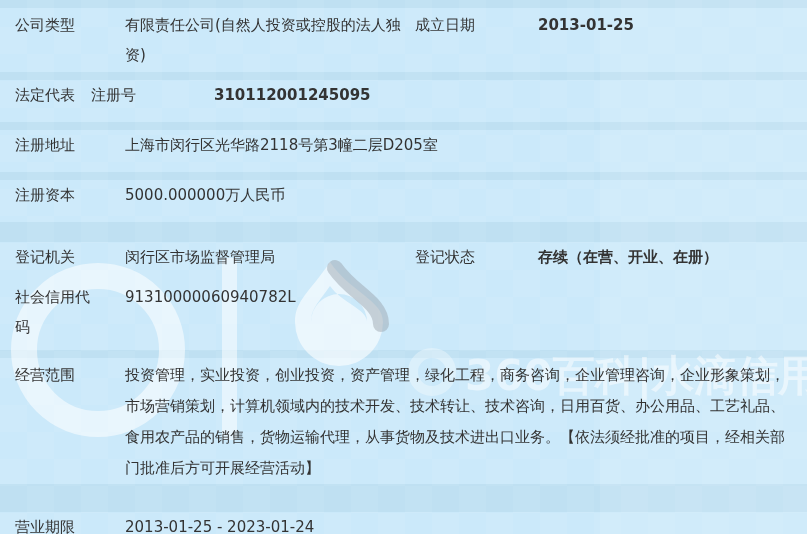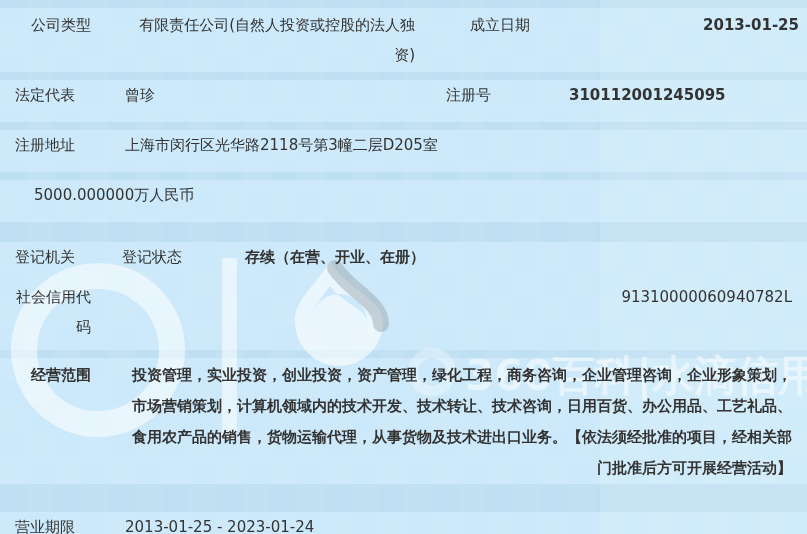"公司类型" .row.top { text-align: right -> none }
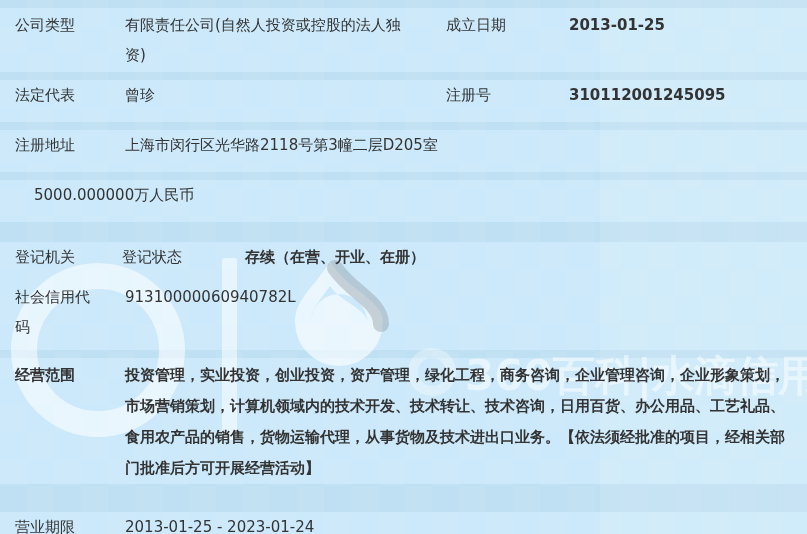"成立日期" .c3 { margin-left: 31px -> none }
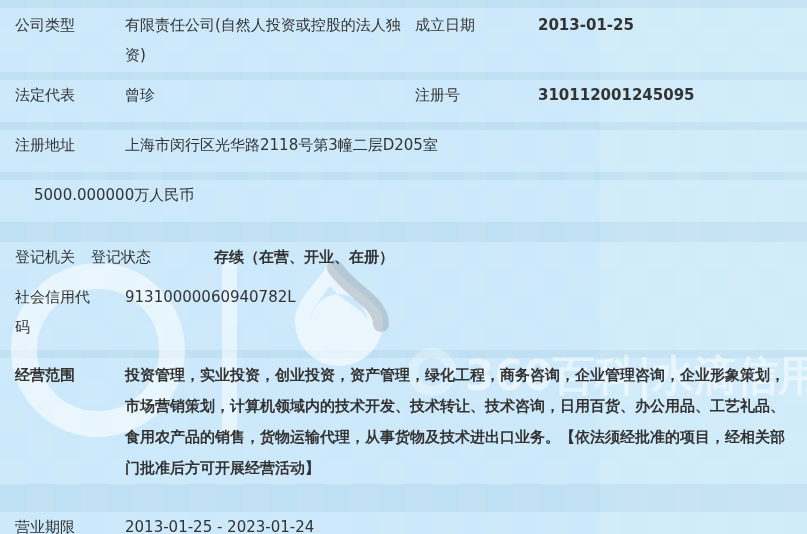"曾珍" div.c2 { html: <div>曾珍</div> -> none }
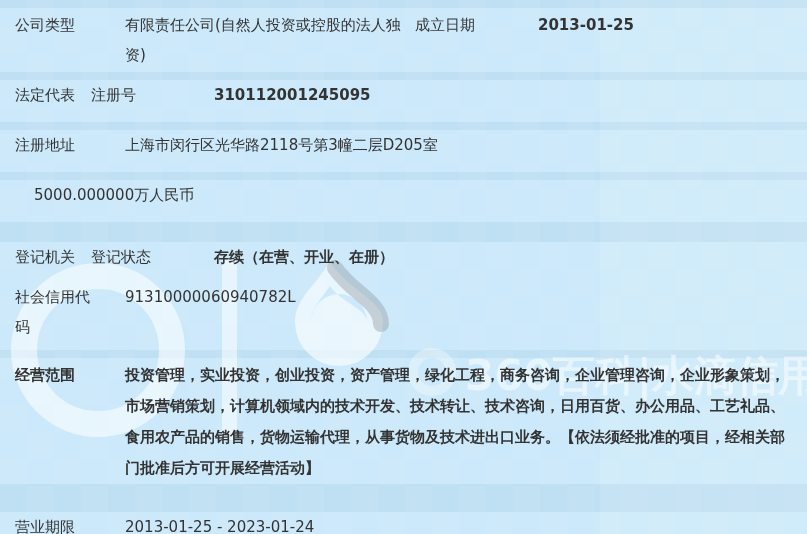"注册资本" div.c1 { html: none -> <div>注册资本</div> }
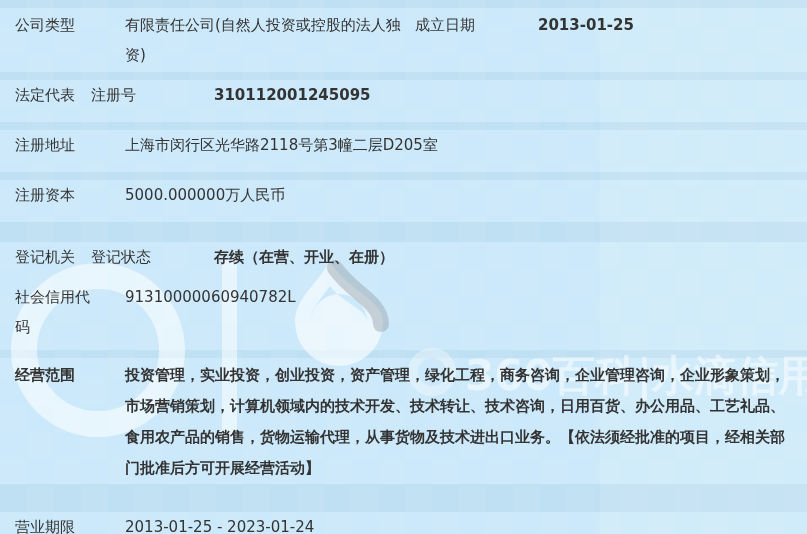"闵行区市场监督管理局" div.c2 { html: none -> <div>闵行区市场监督管理局</div> }
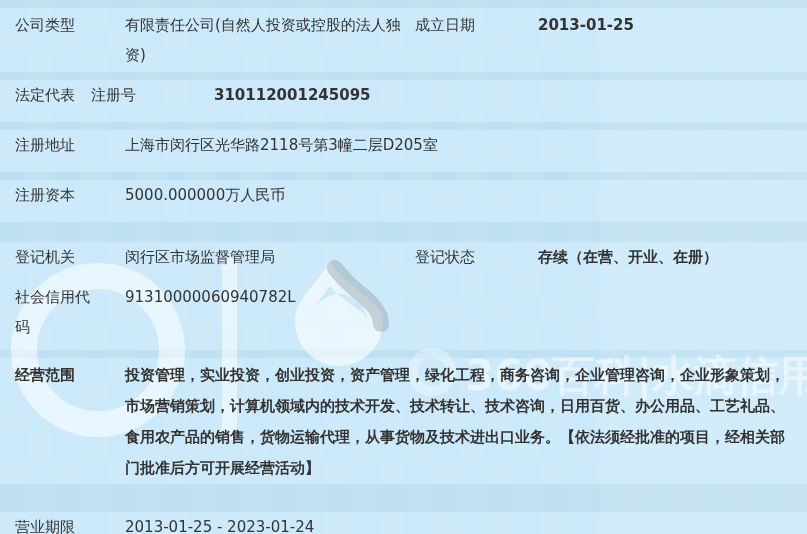"经营范围" .row.scope { font-weight: bold -> none }
